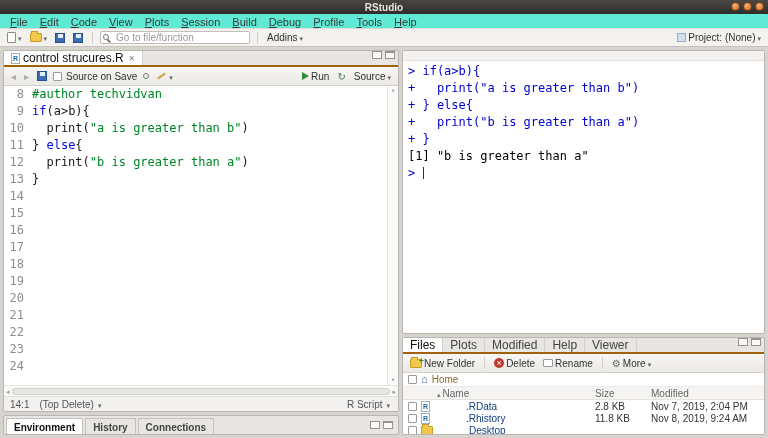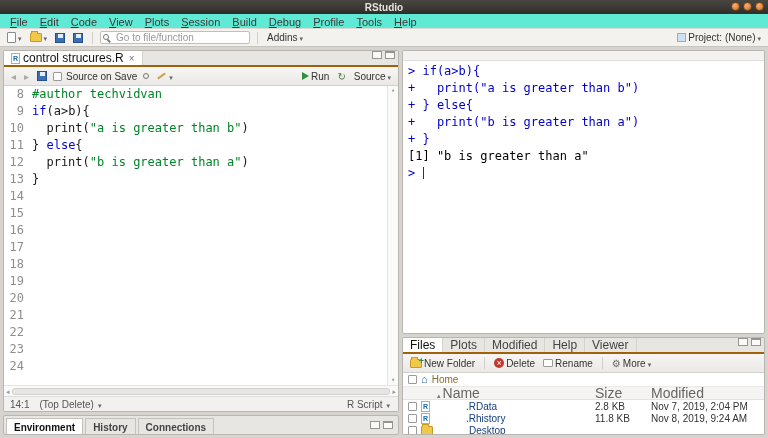"Name" .files-header { font-size: 14px -> 10px }
